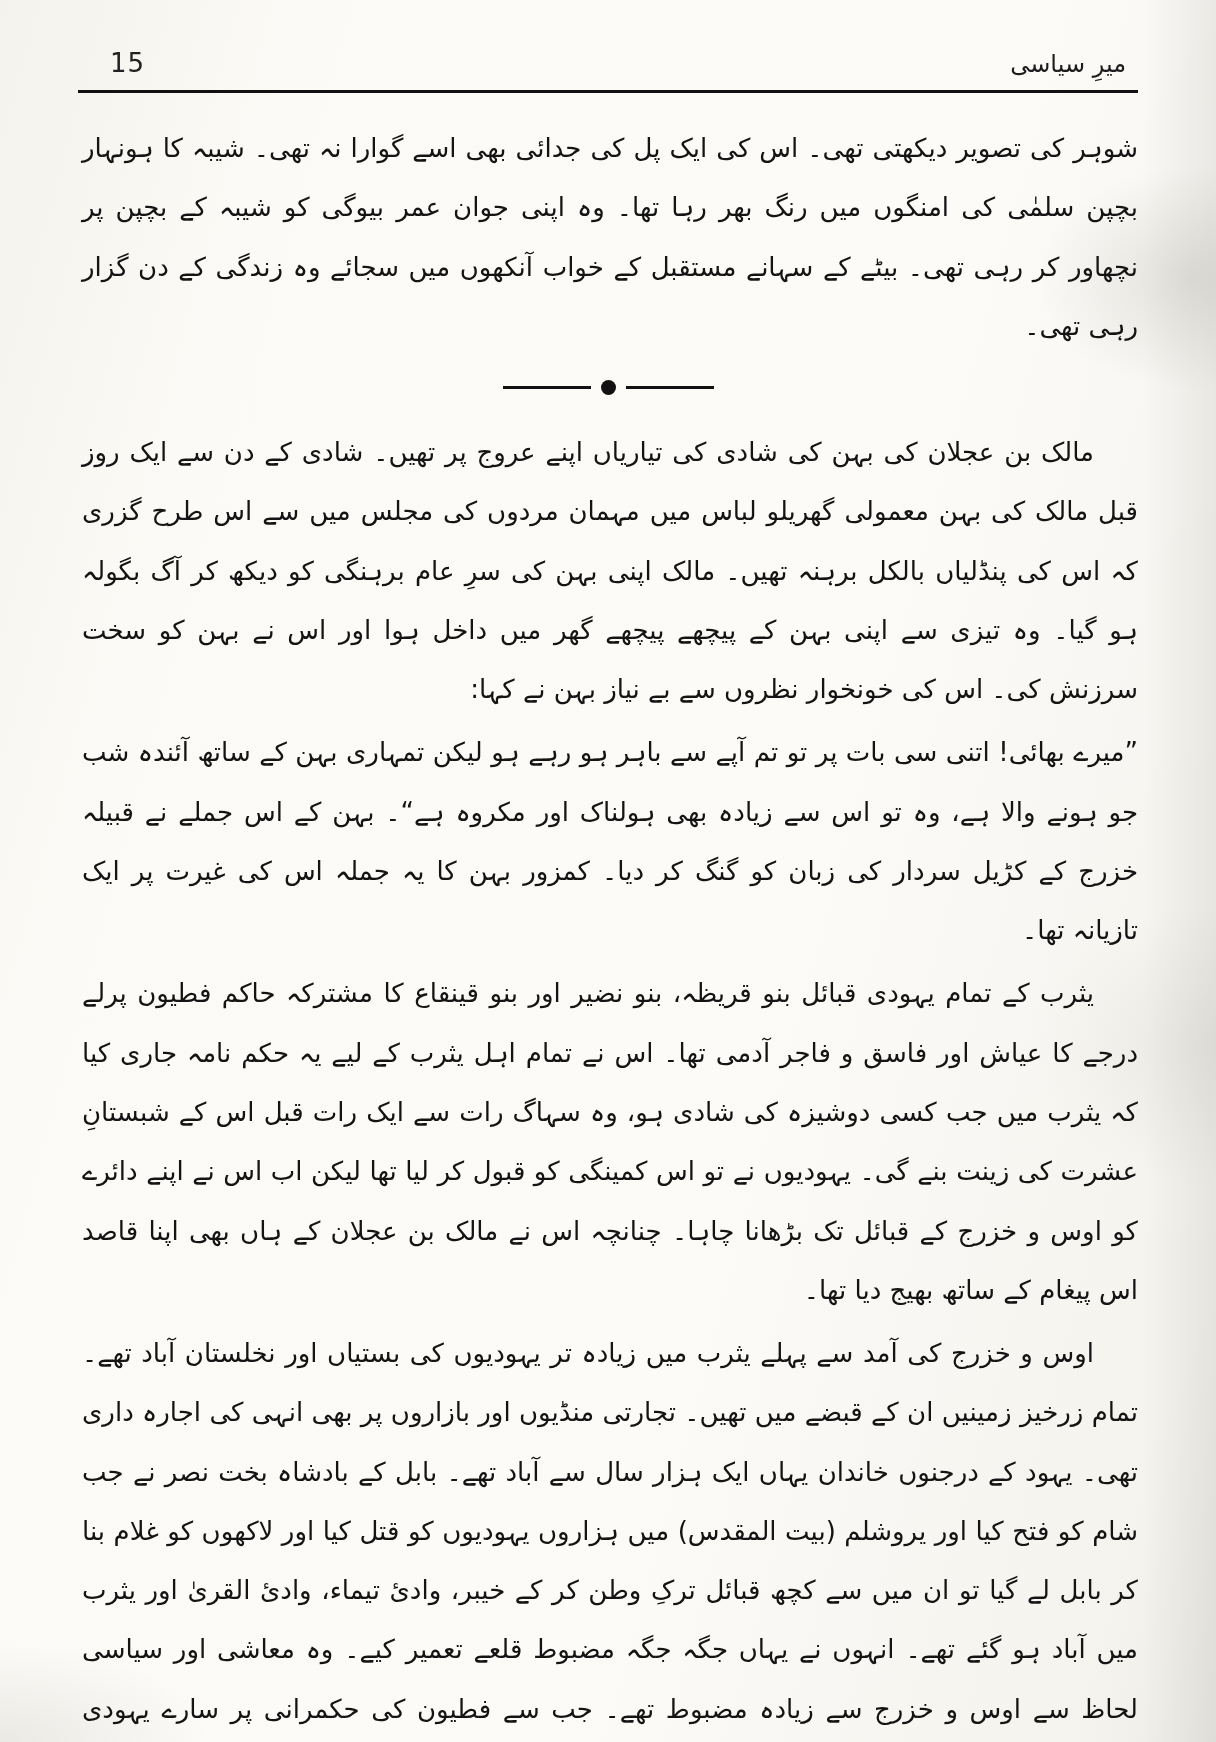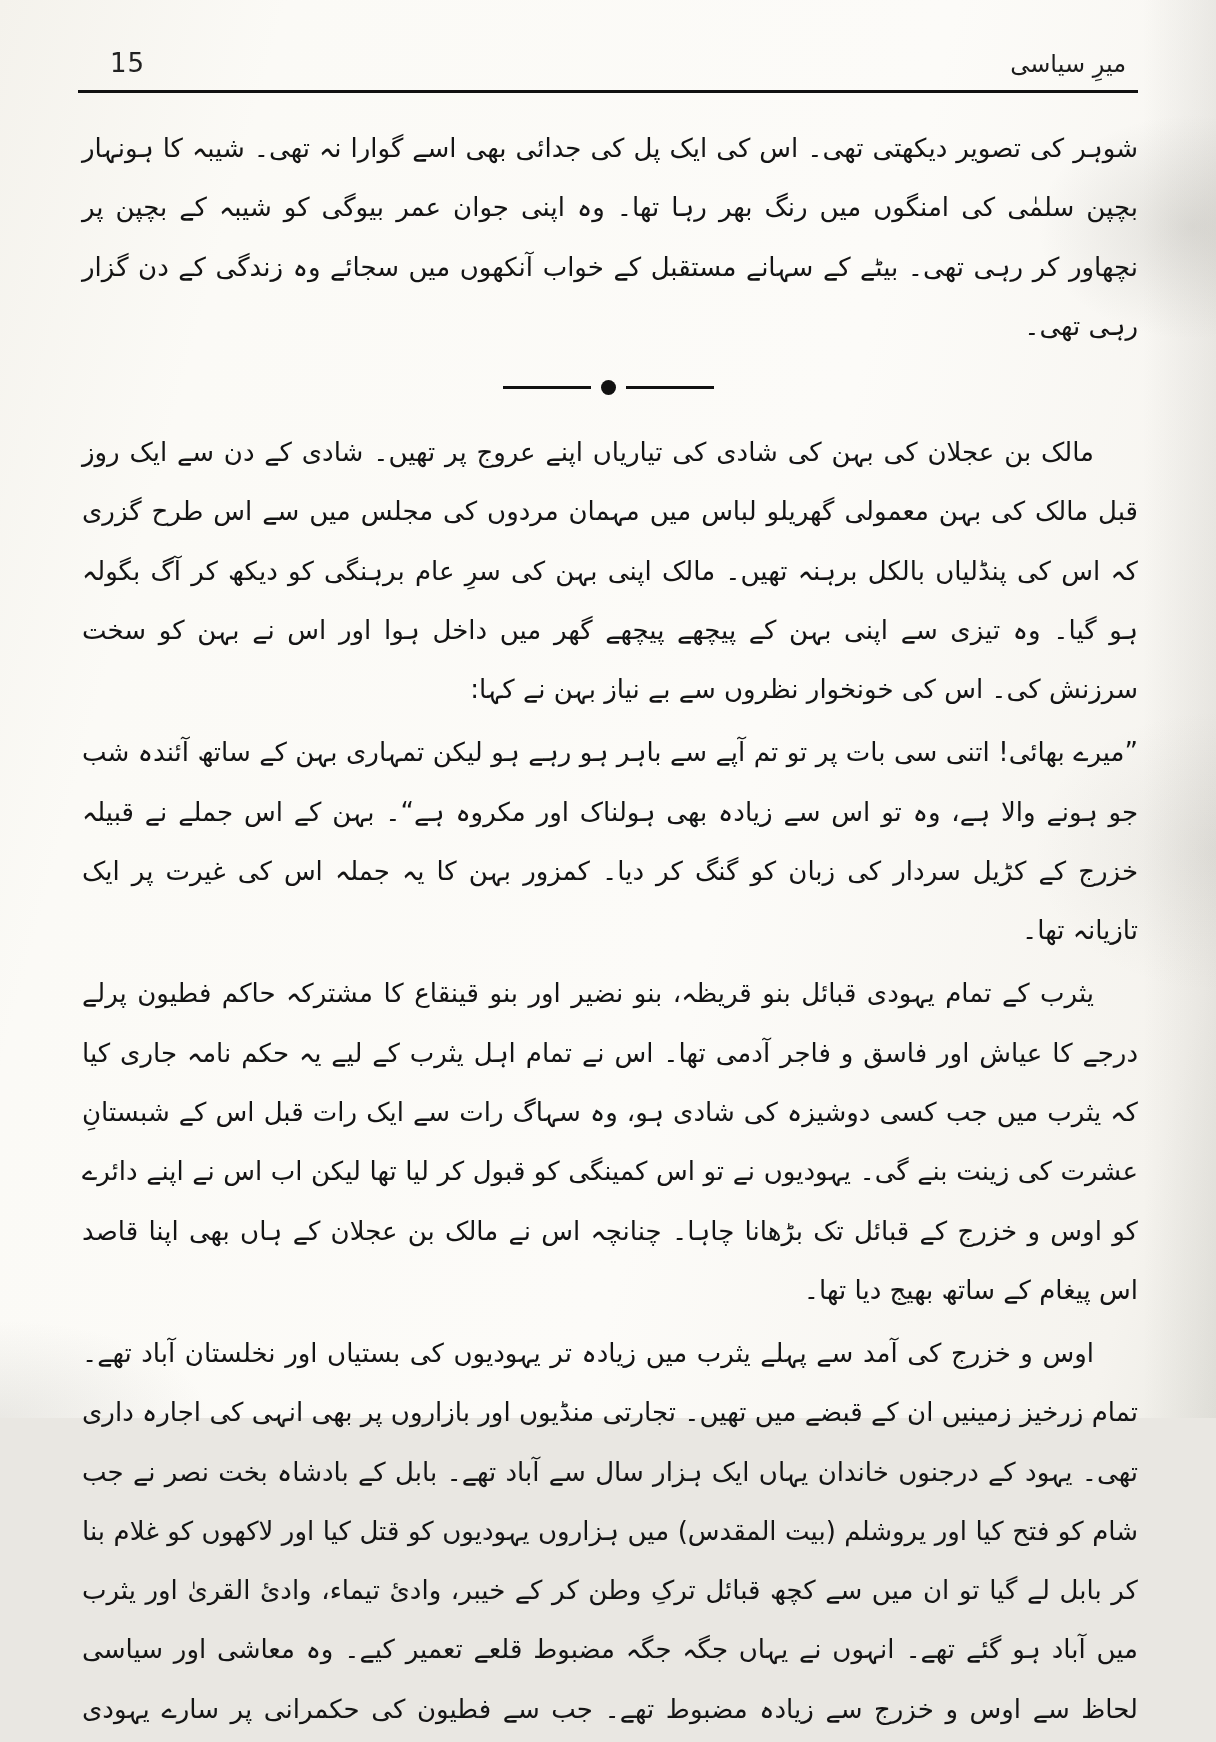"15" .page { height: 1418px -> 1742px }
